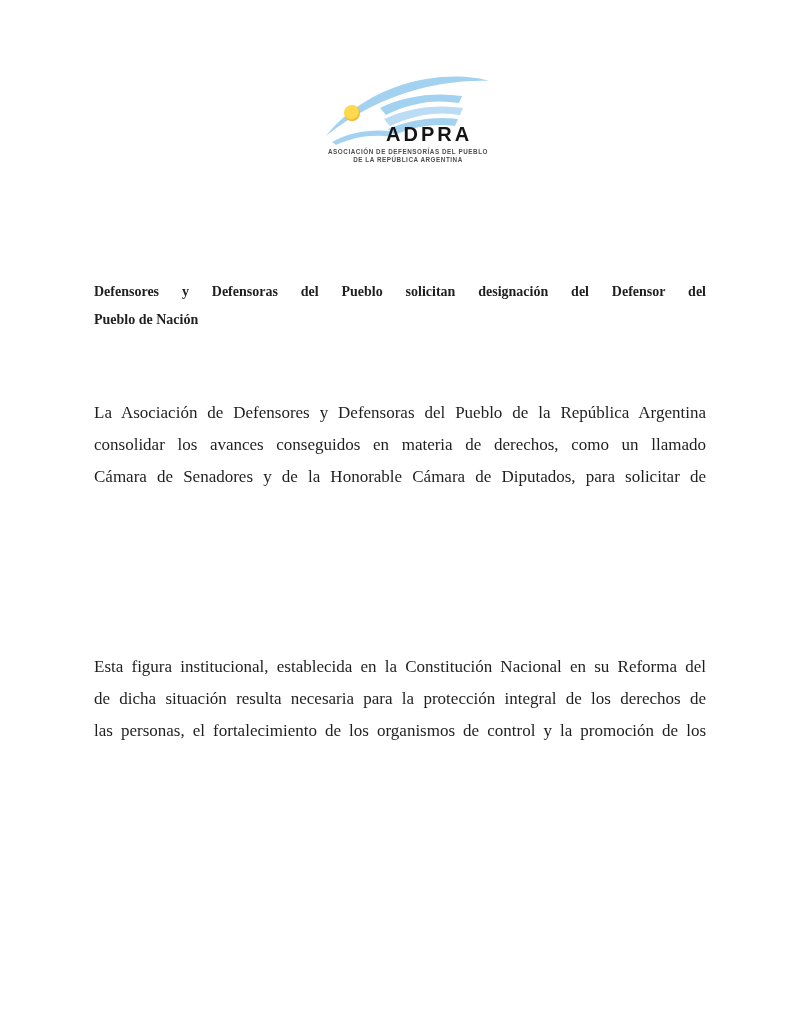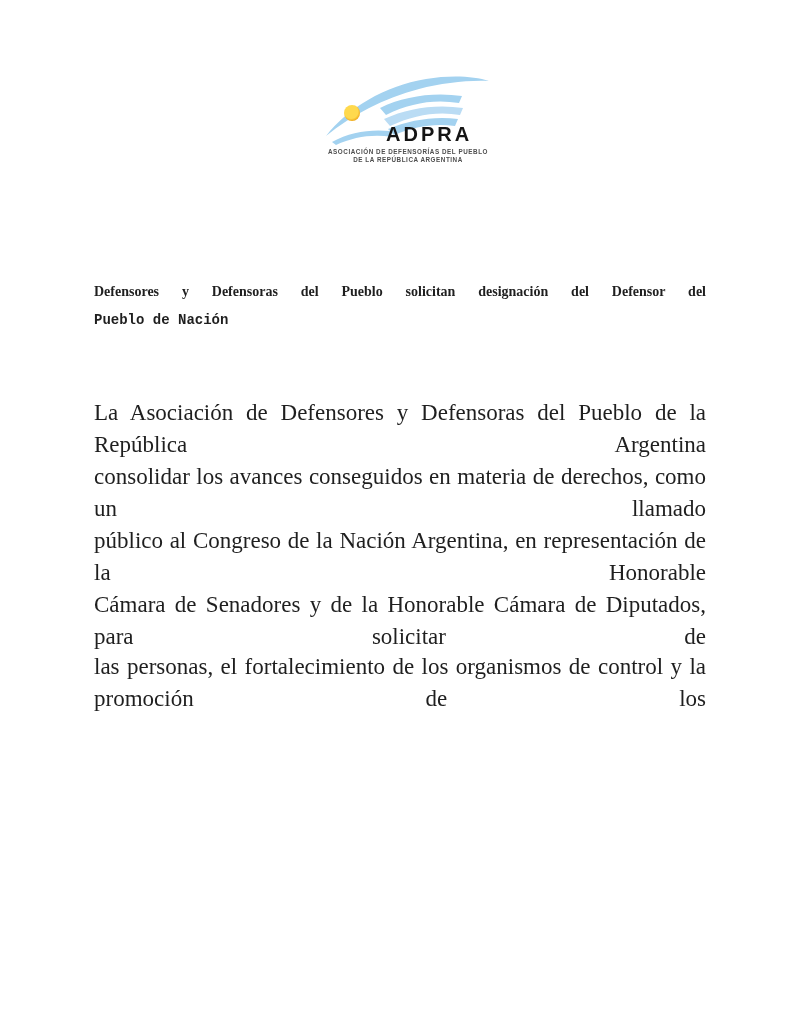"Pueblo de Nación" .line.last { font-family: Liberation Mono, monospace -> none }
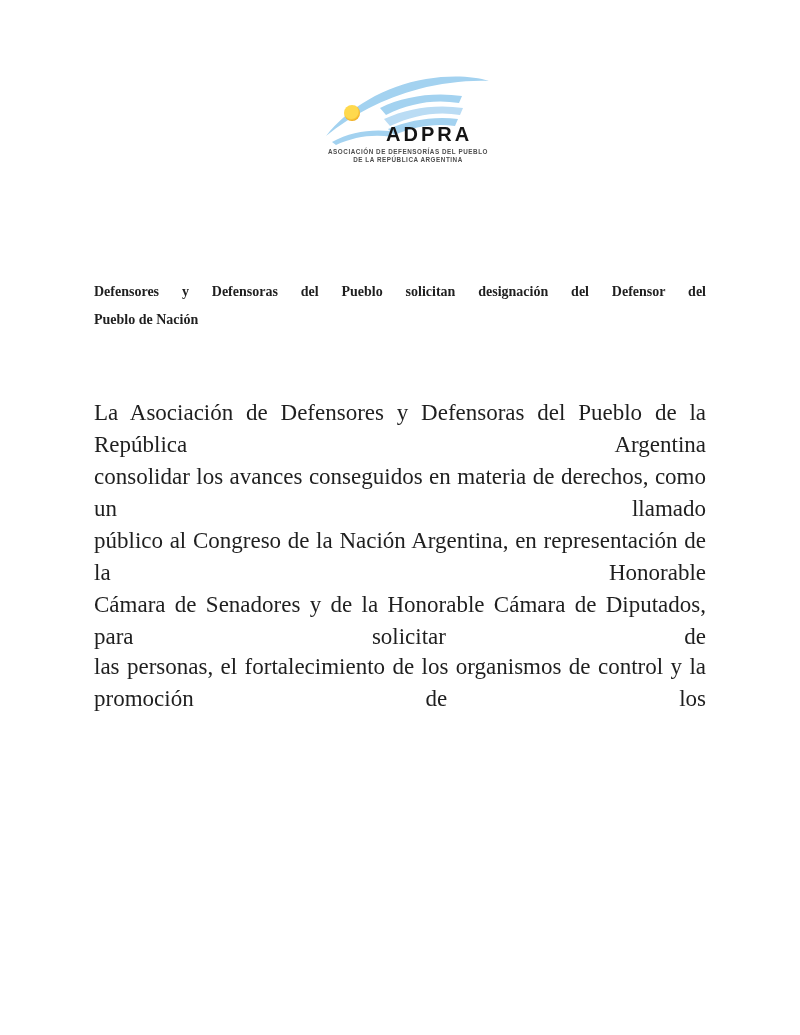"La Asociación de Defensores y" .body-text { font-size: 23px -> 17px }
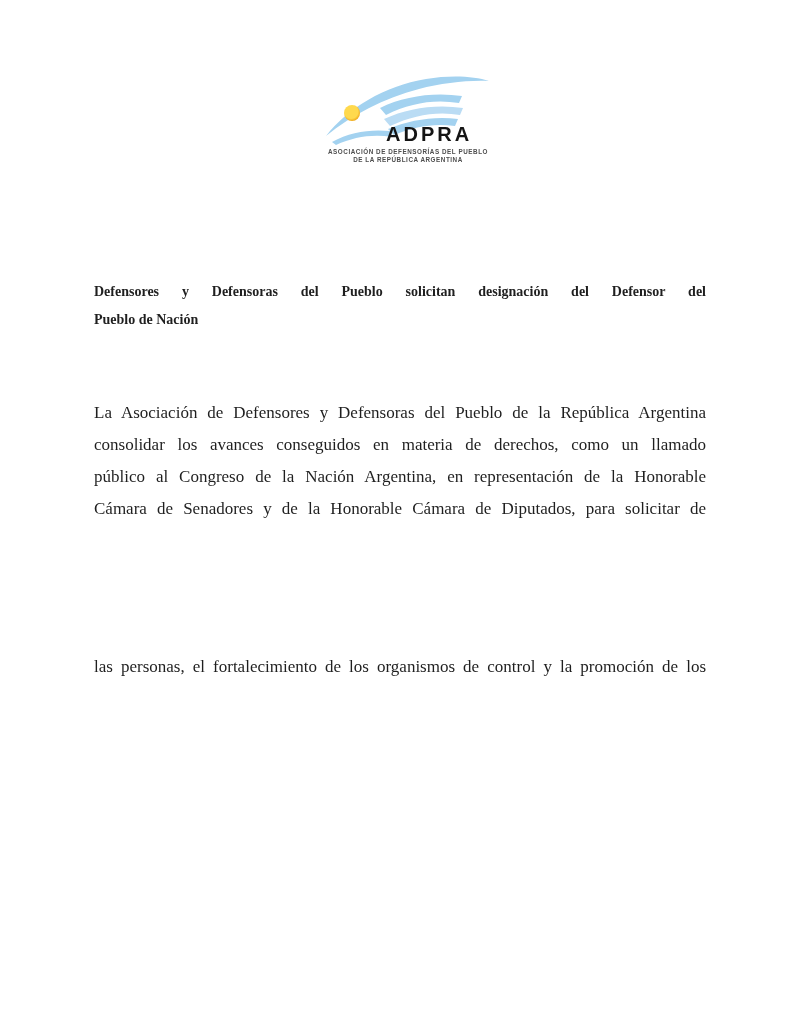"público al Congreso de la" div.line { html: <div>público al Congreso de la Nación Argentina, en representación de la Honorable</div> -> none }
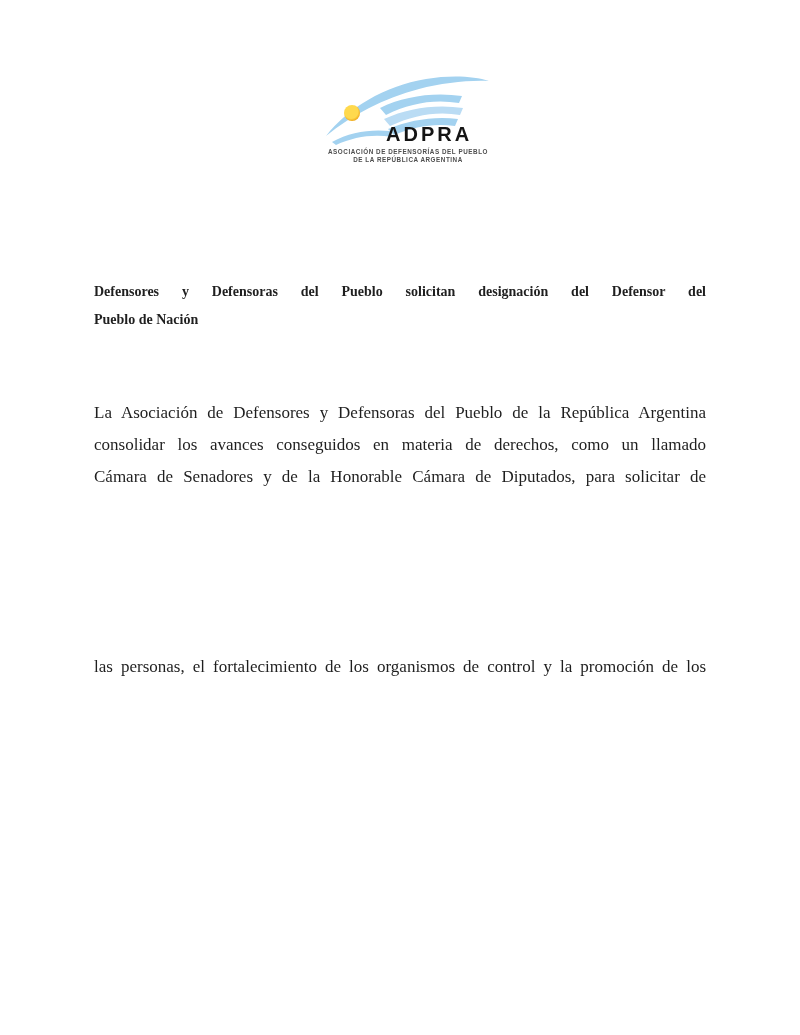"Esta figura institucional, establecida" div.line { html: none -> <div>Esta figura institucional, establecida en la Constitución Nacional en su Reforma del</div> }
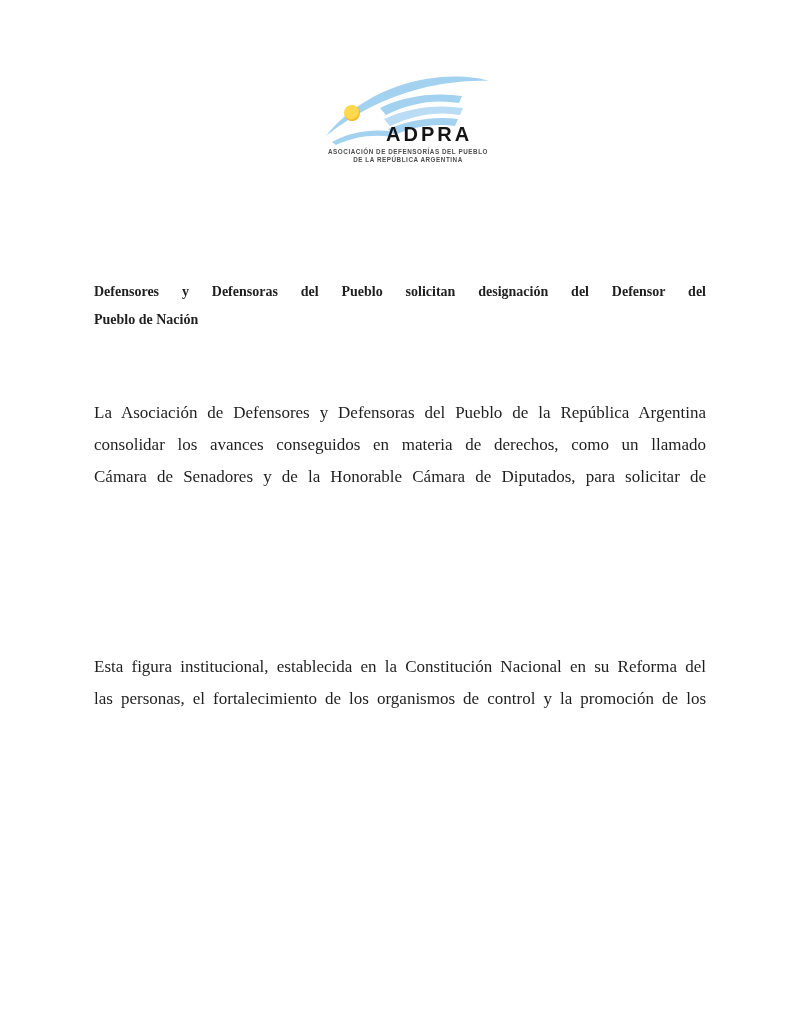"de dicha situación resulta necesaria" div.line { html: none -> <div>de dicha situación resulta necesaria para la protección integral de los derechos de</div> }
